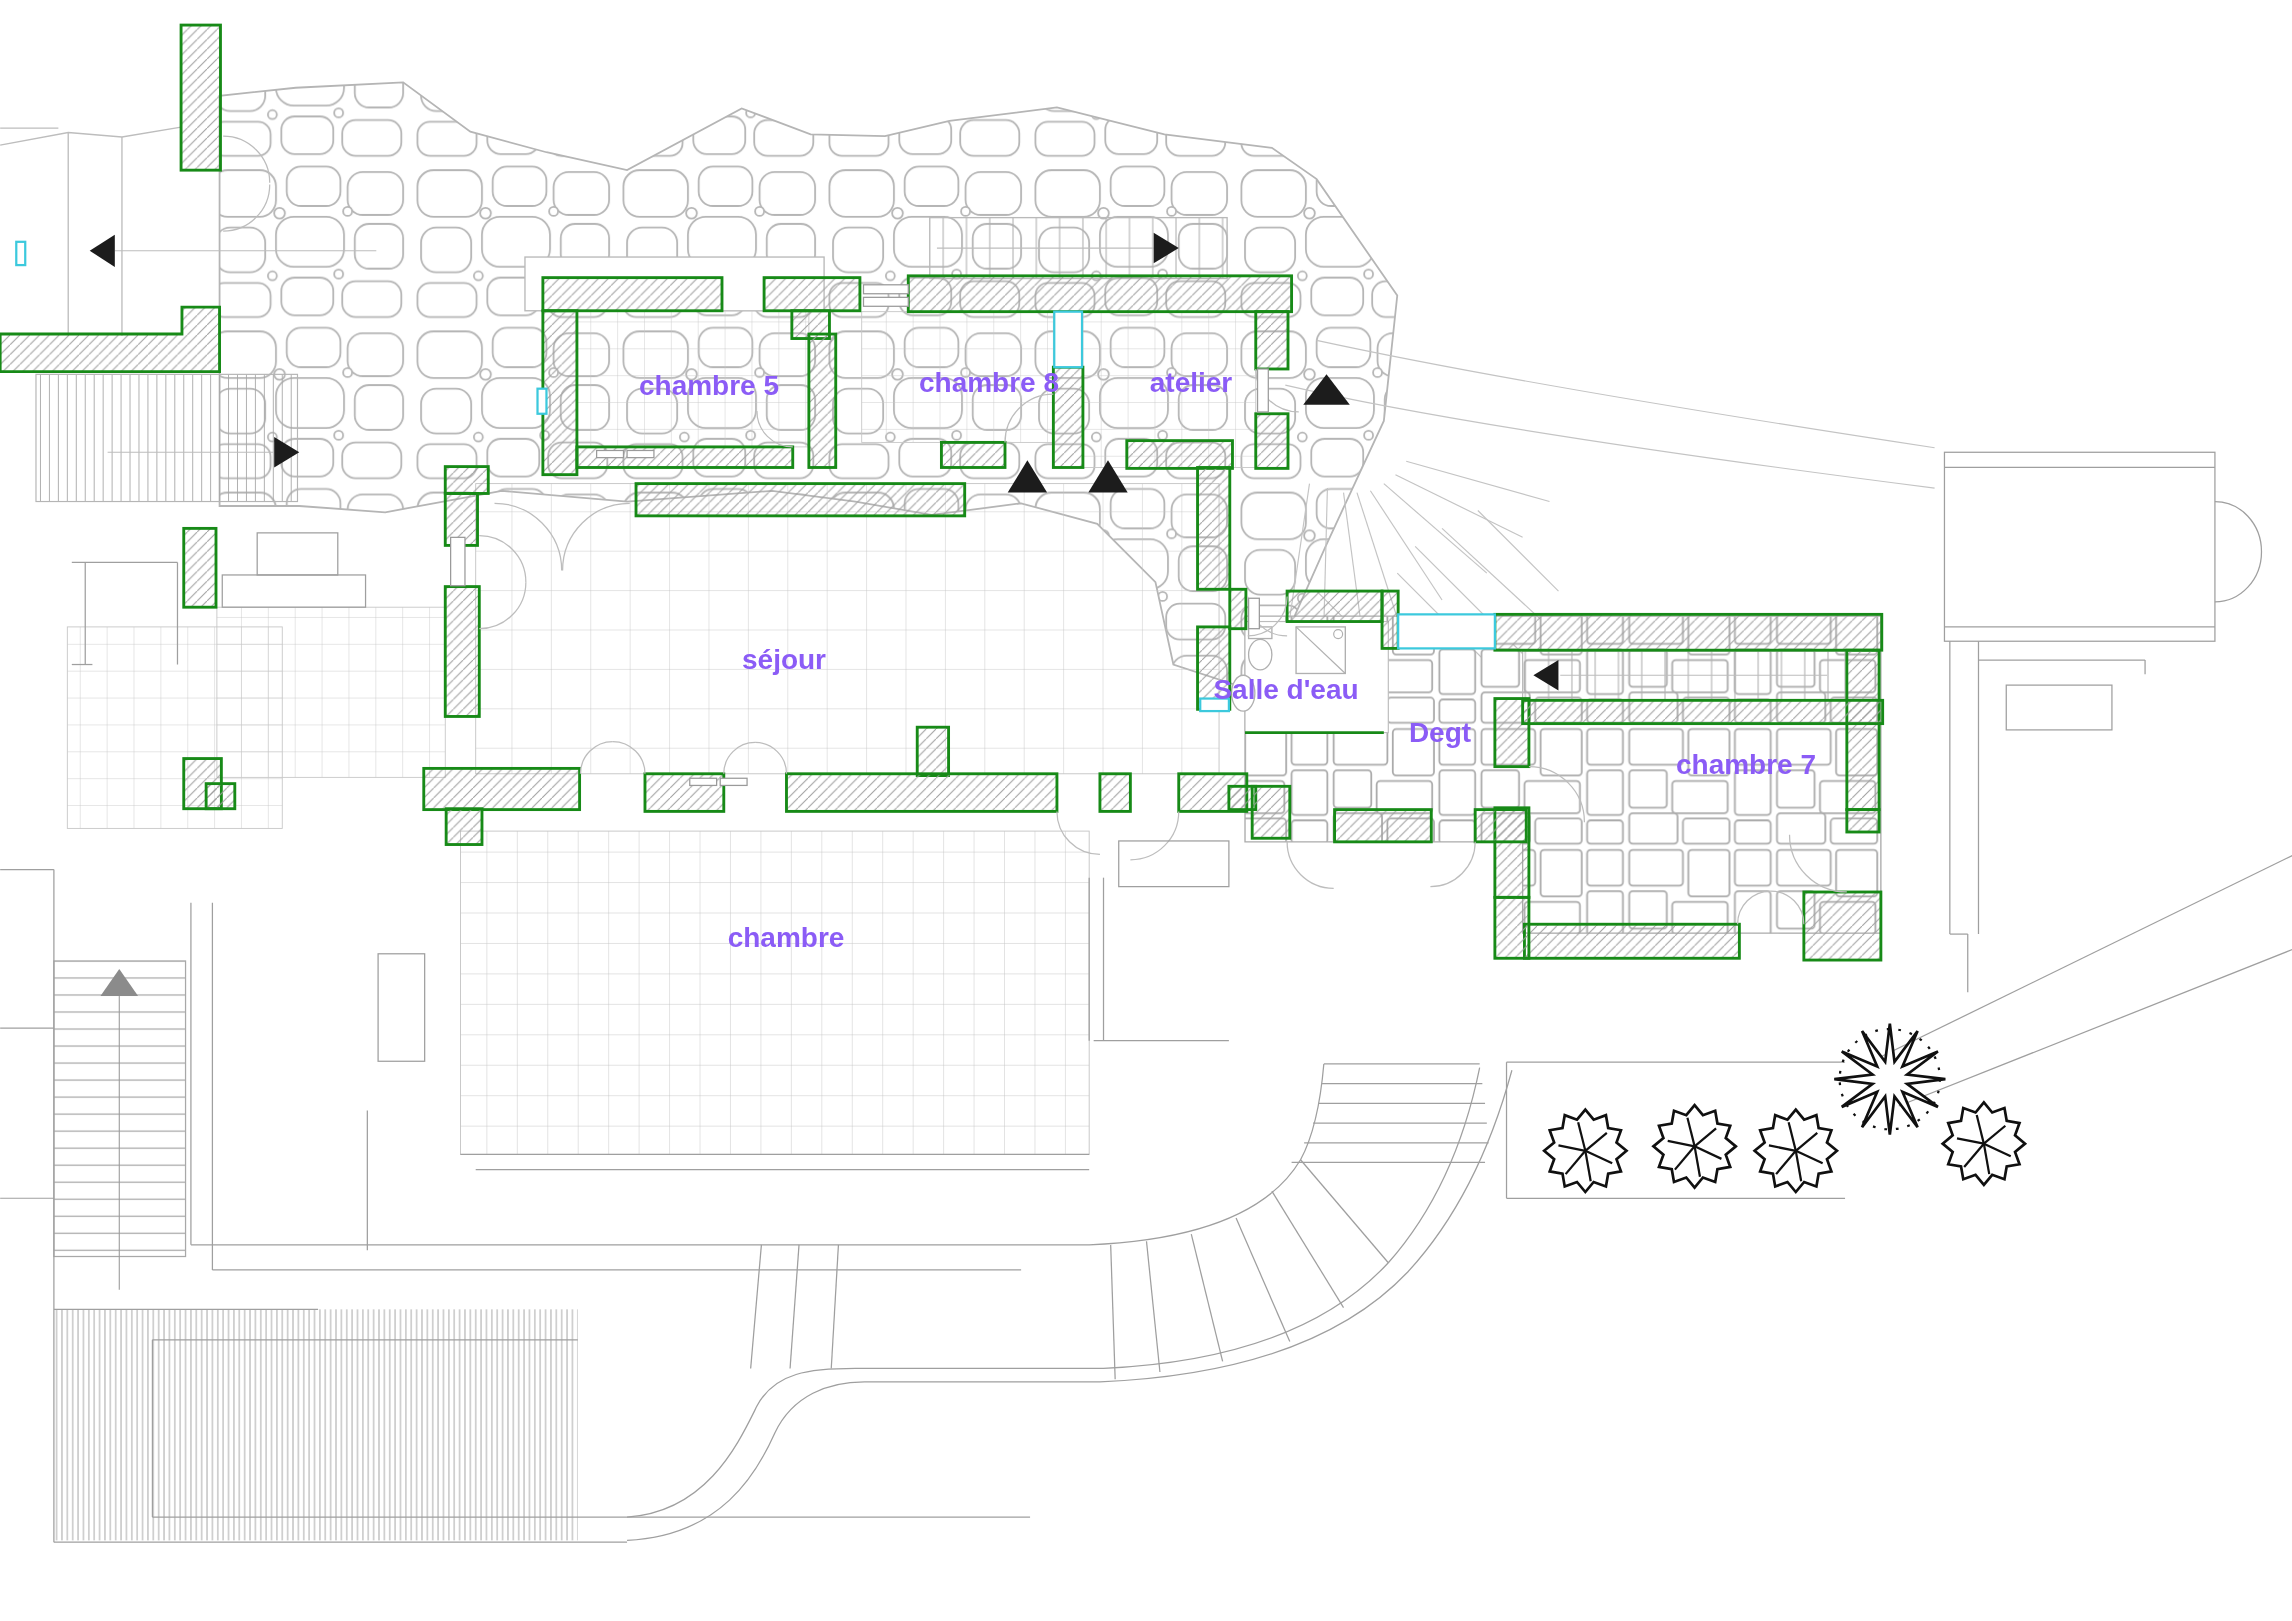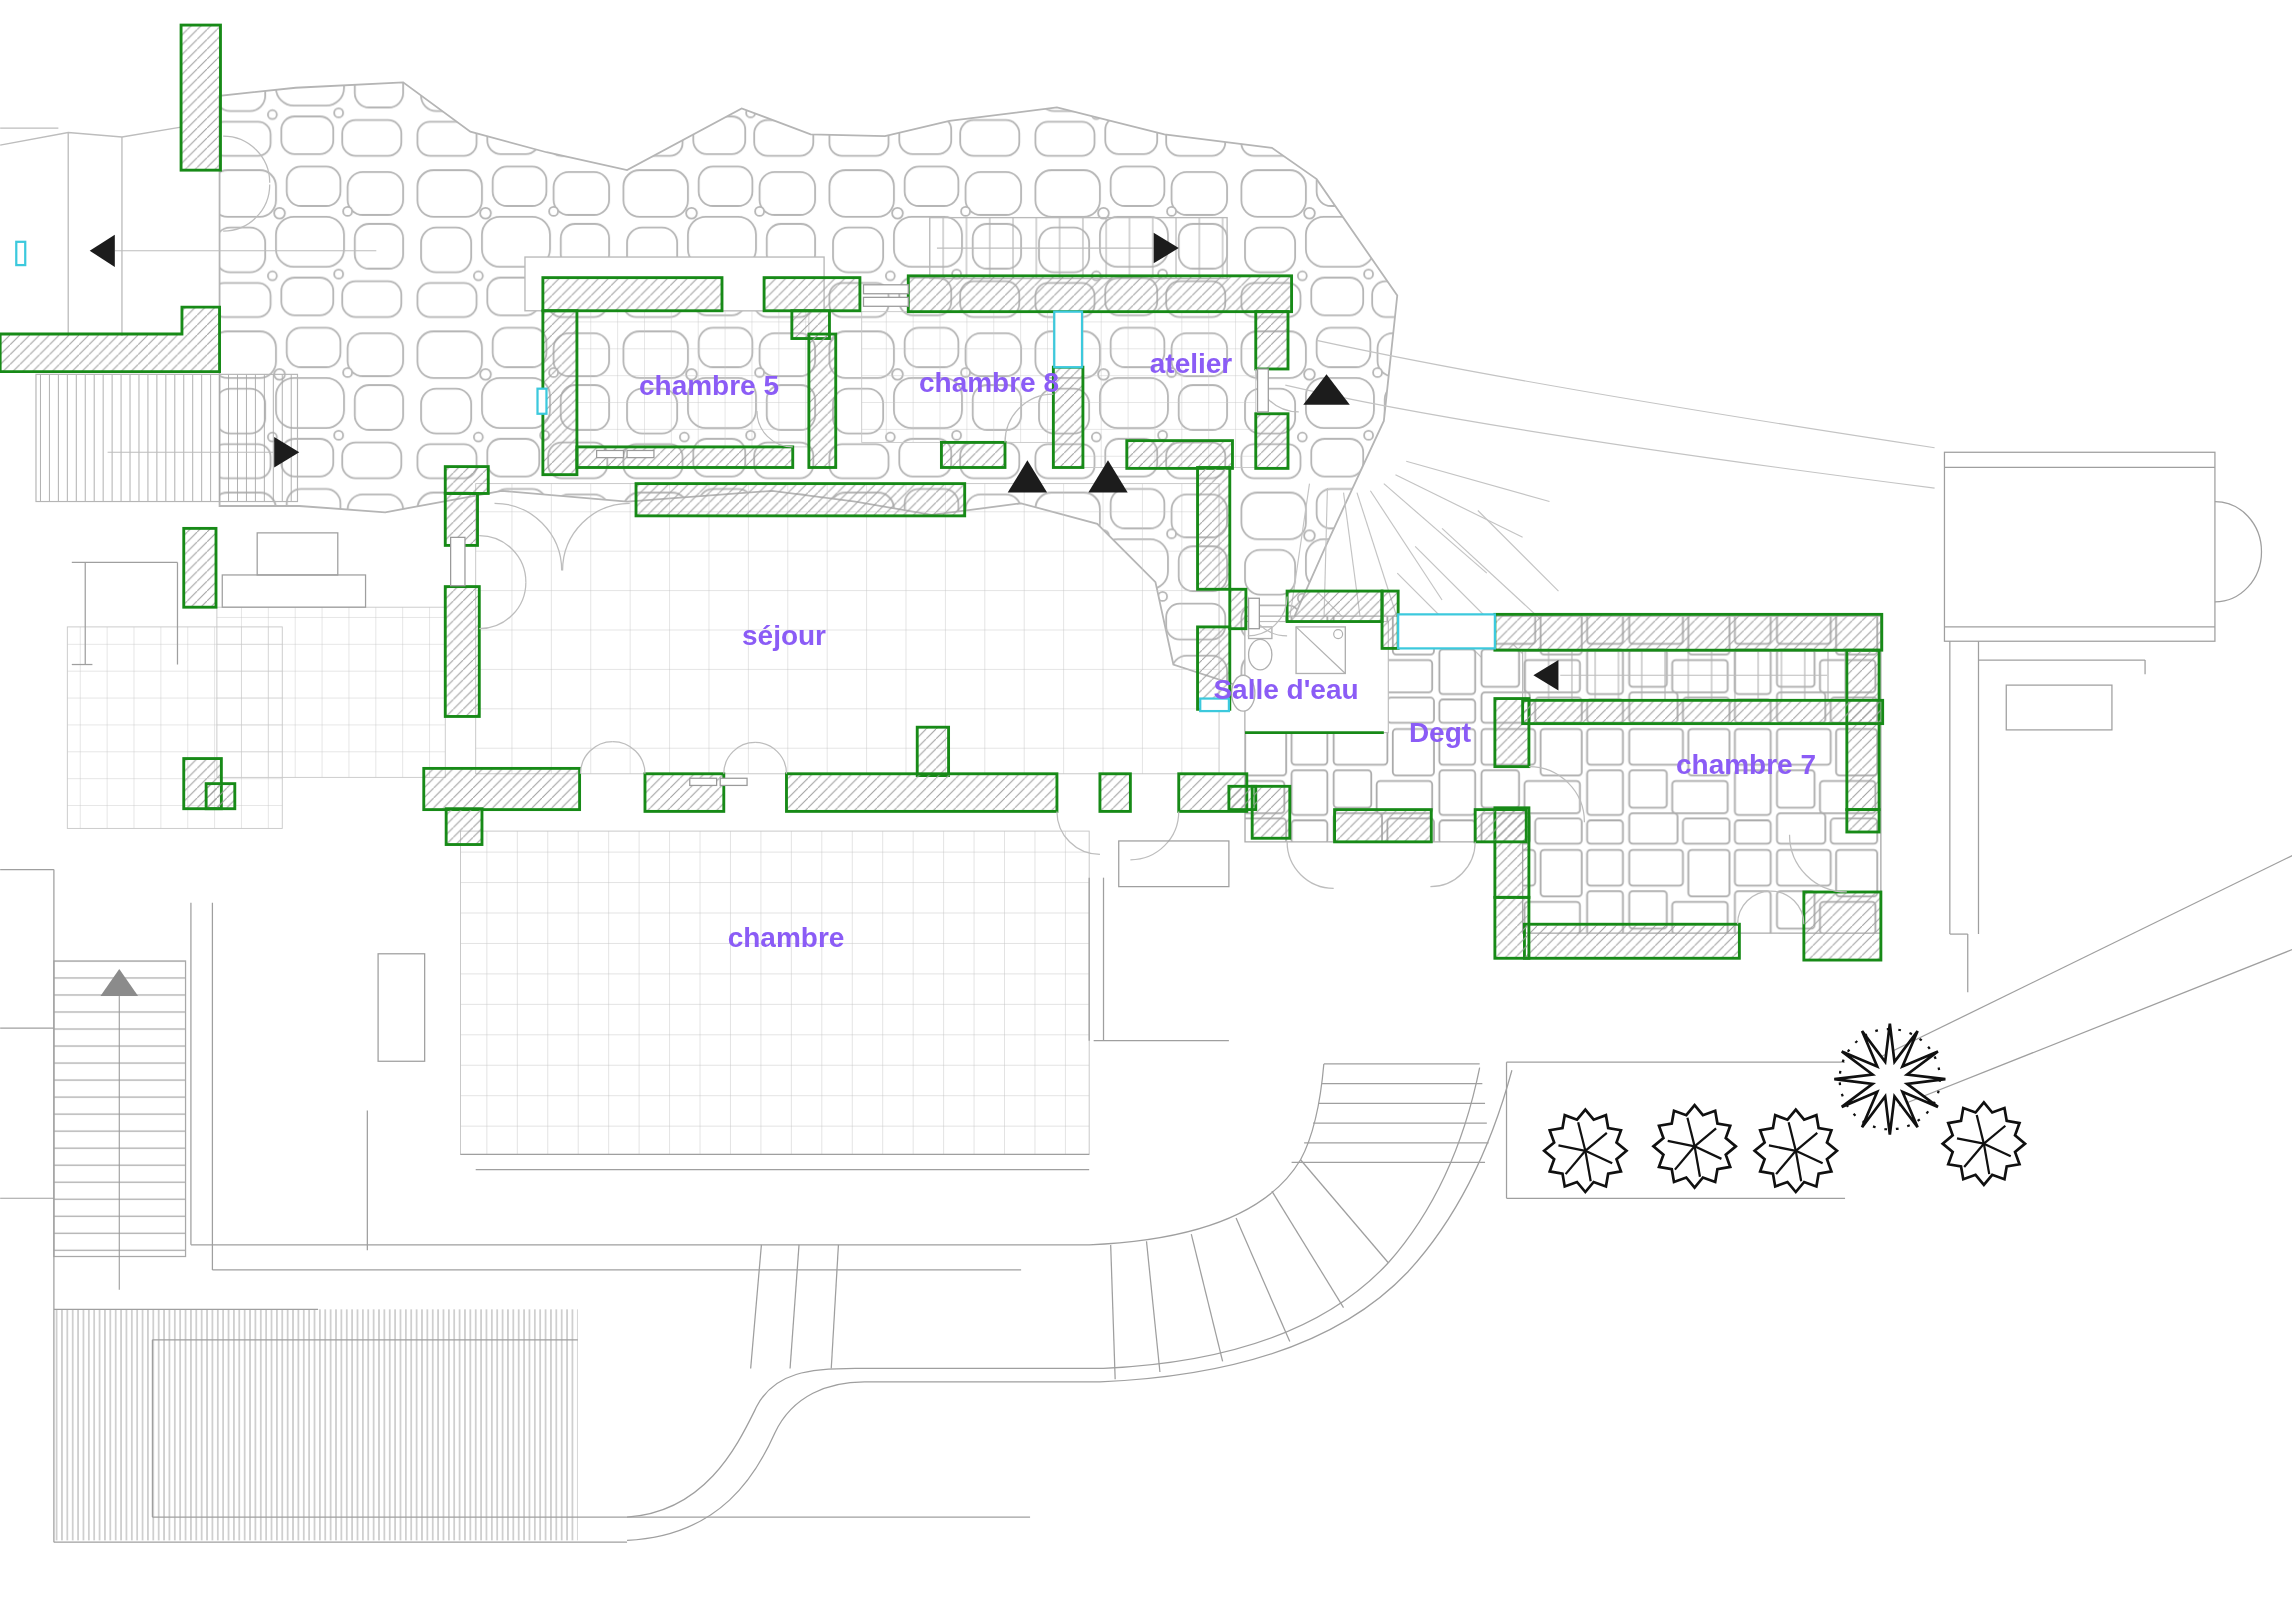"atelier" div.room-label { top: 364px -> 383px }
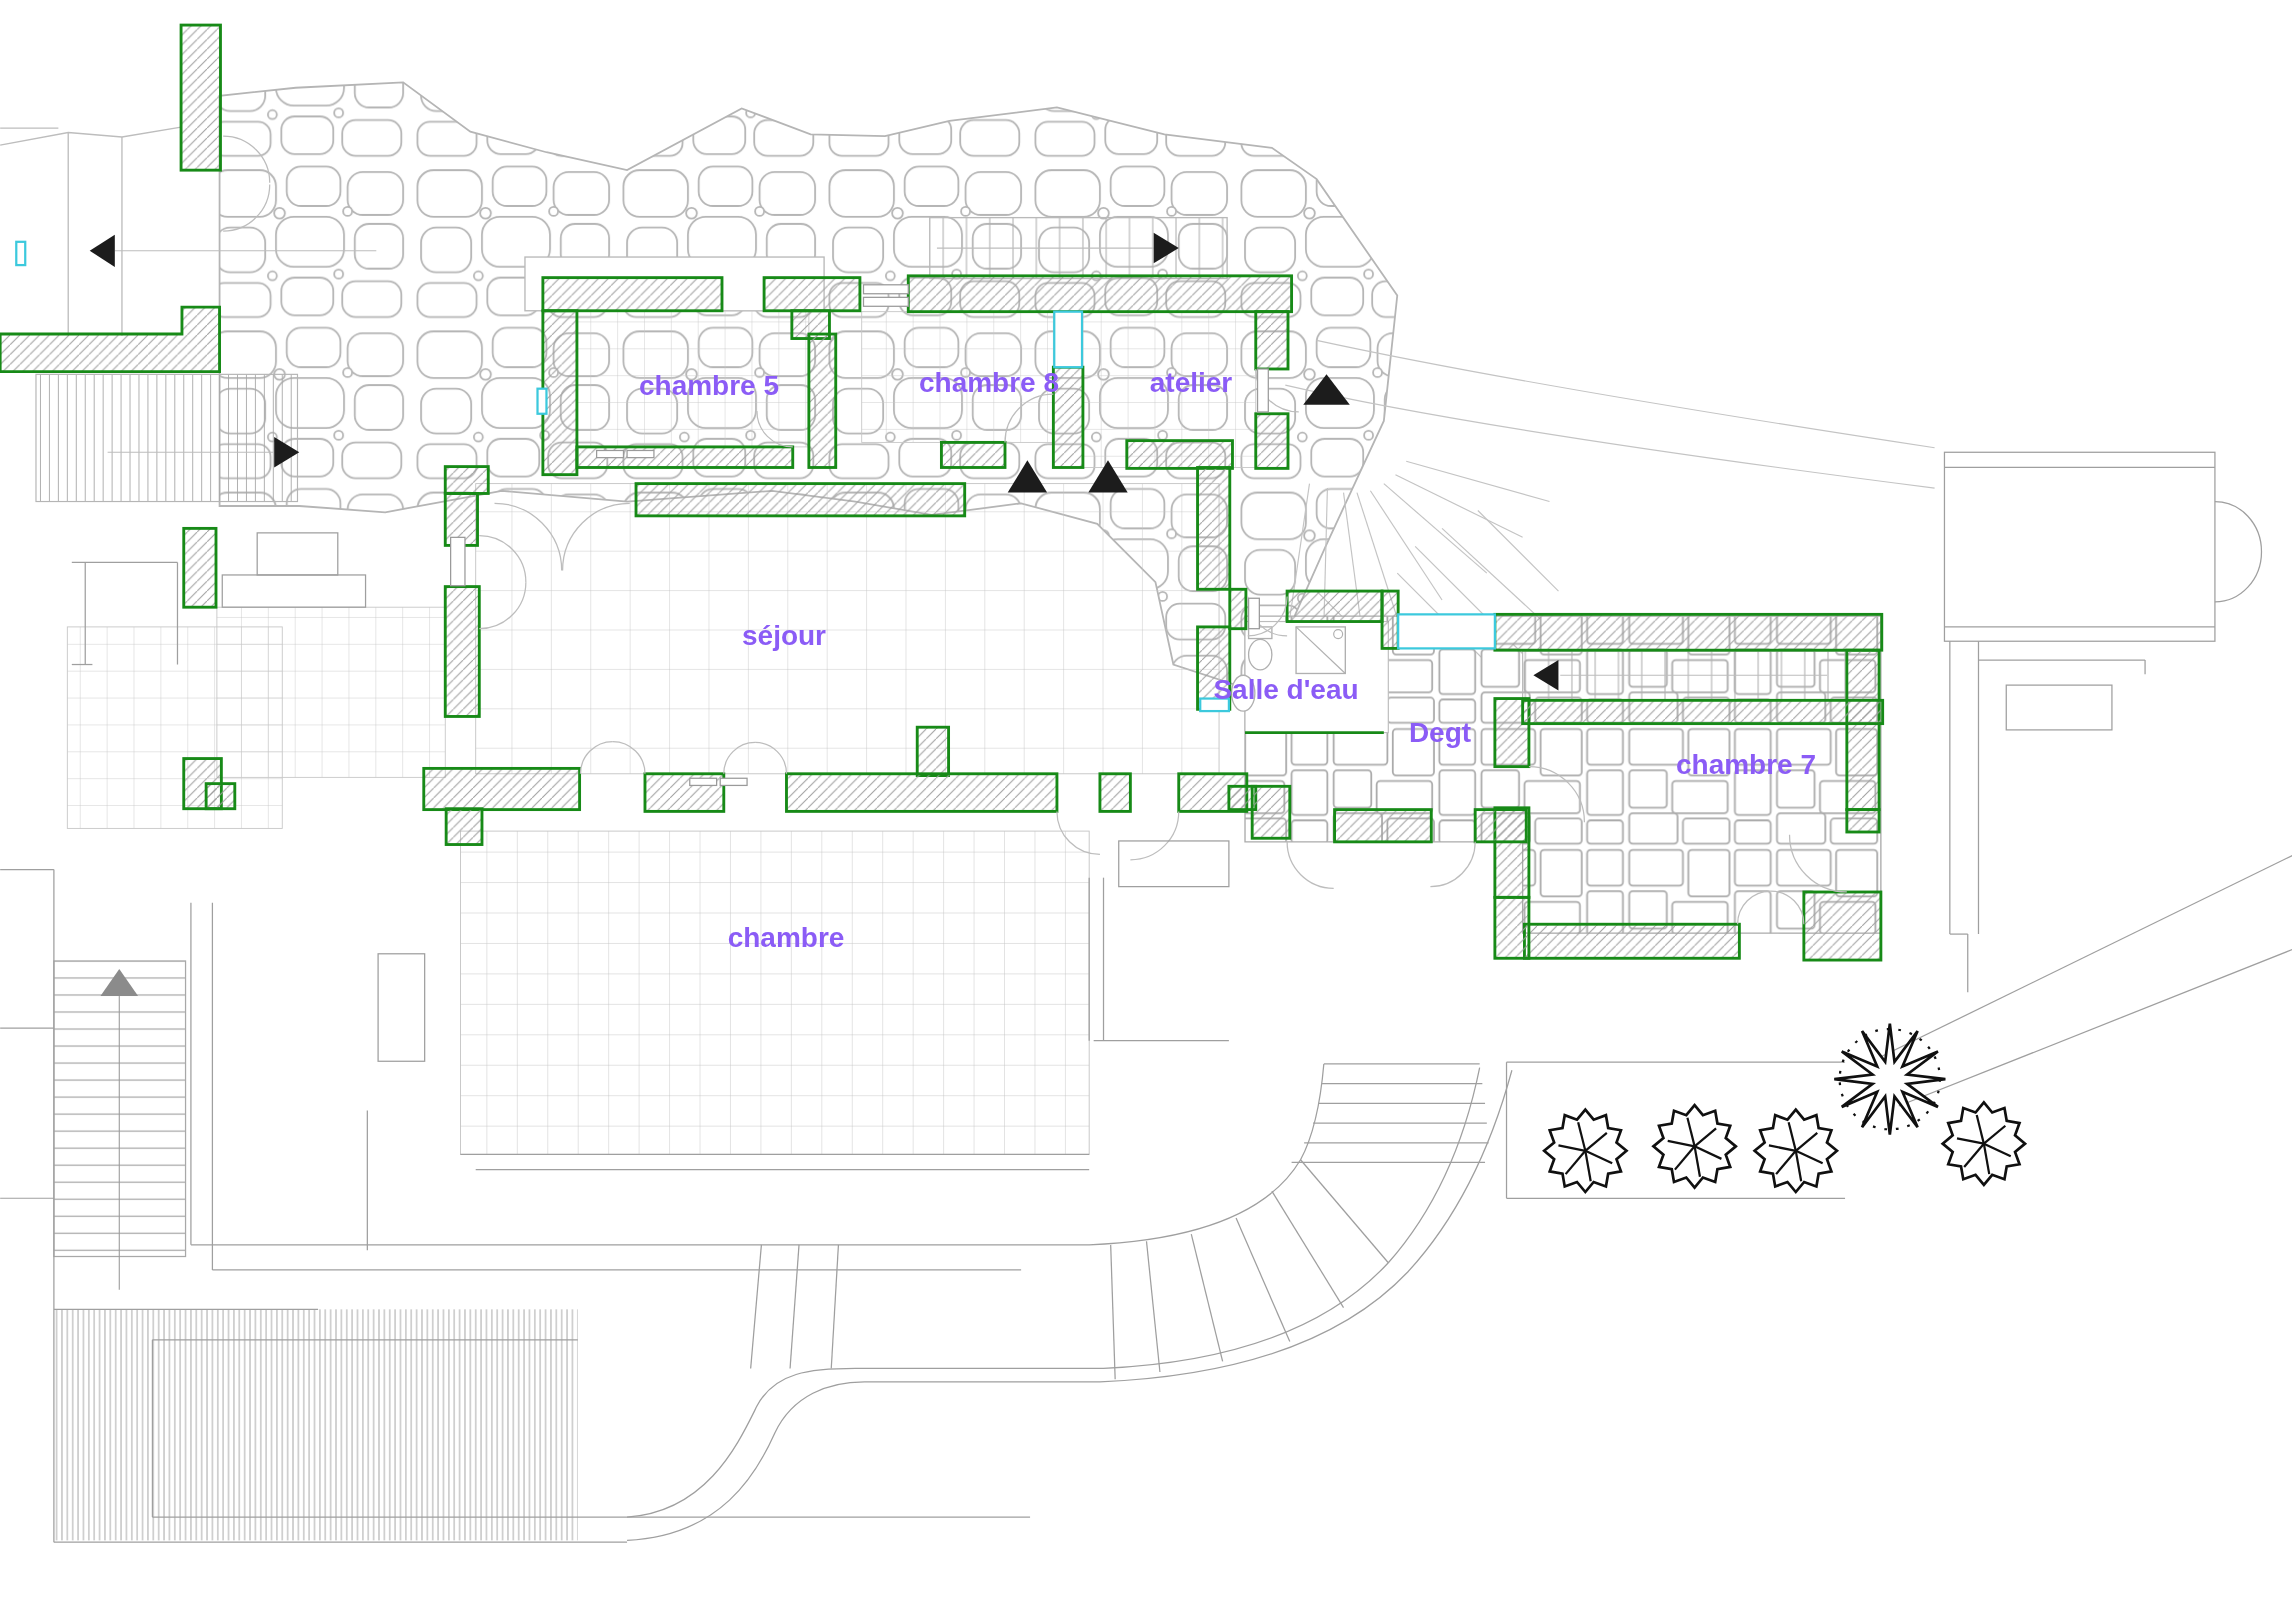"séjour" div.room-label { top: 636px -> 660px }
